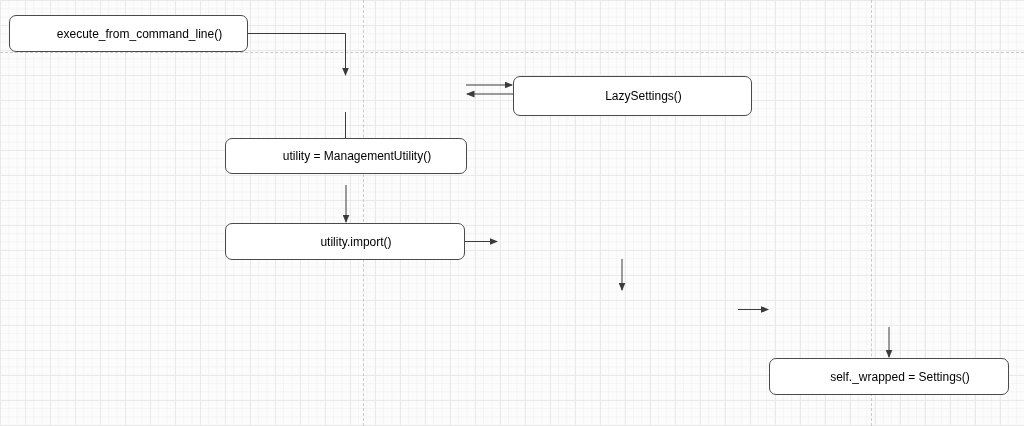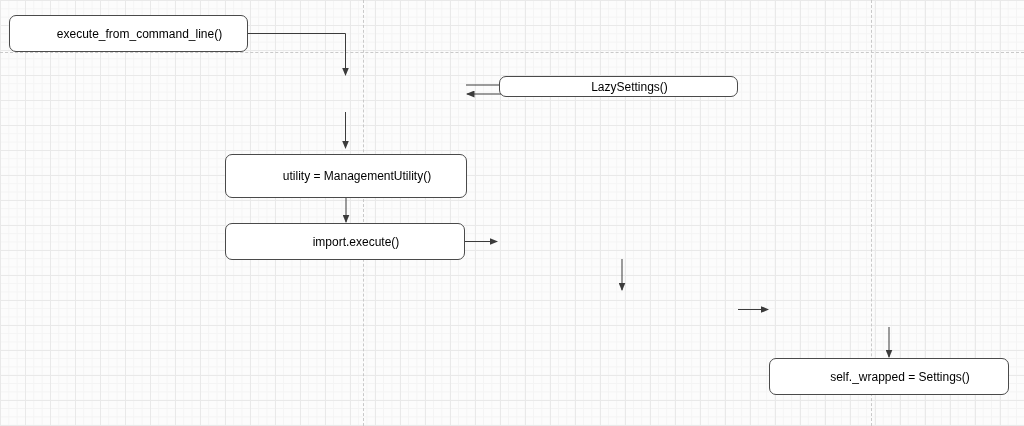"LazySettings()" div.node { height: 21px -> 40px; left: 499px -> 513px }
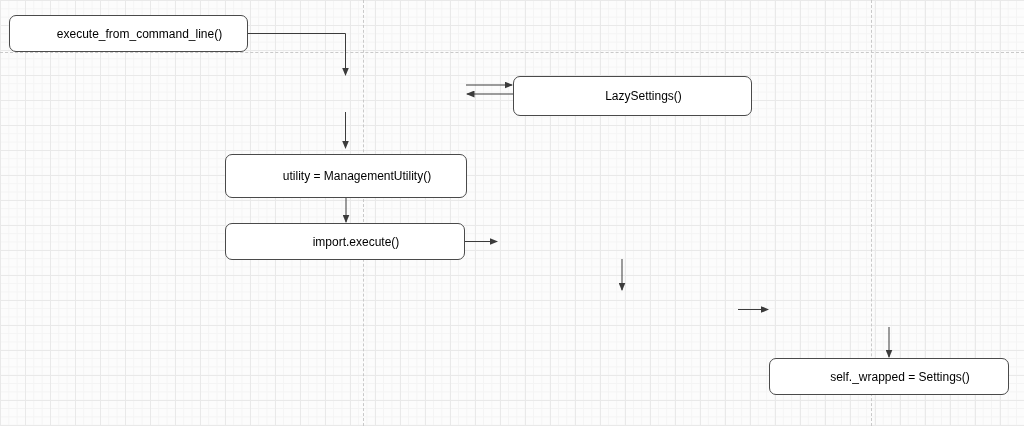"utility = ManagementUtility()" div.node { height: 44px -> 36px; top: 154px -> 138px }
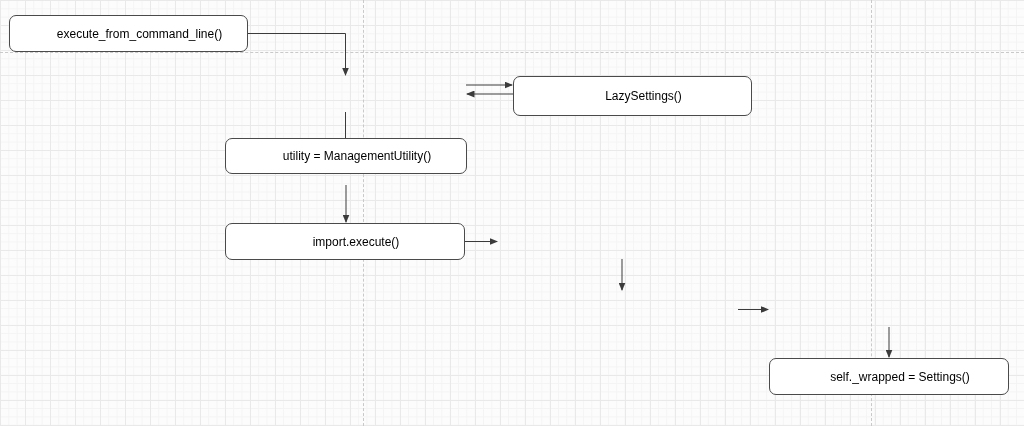"import.execute()" span.node-label { text: import.execute -> utility.import }
